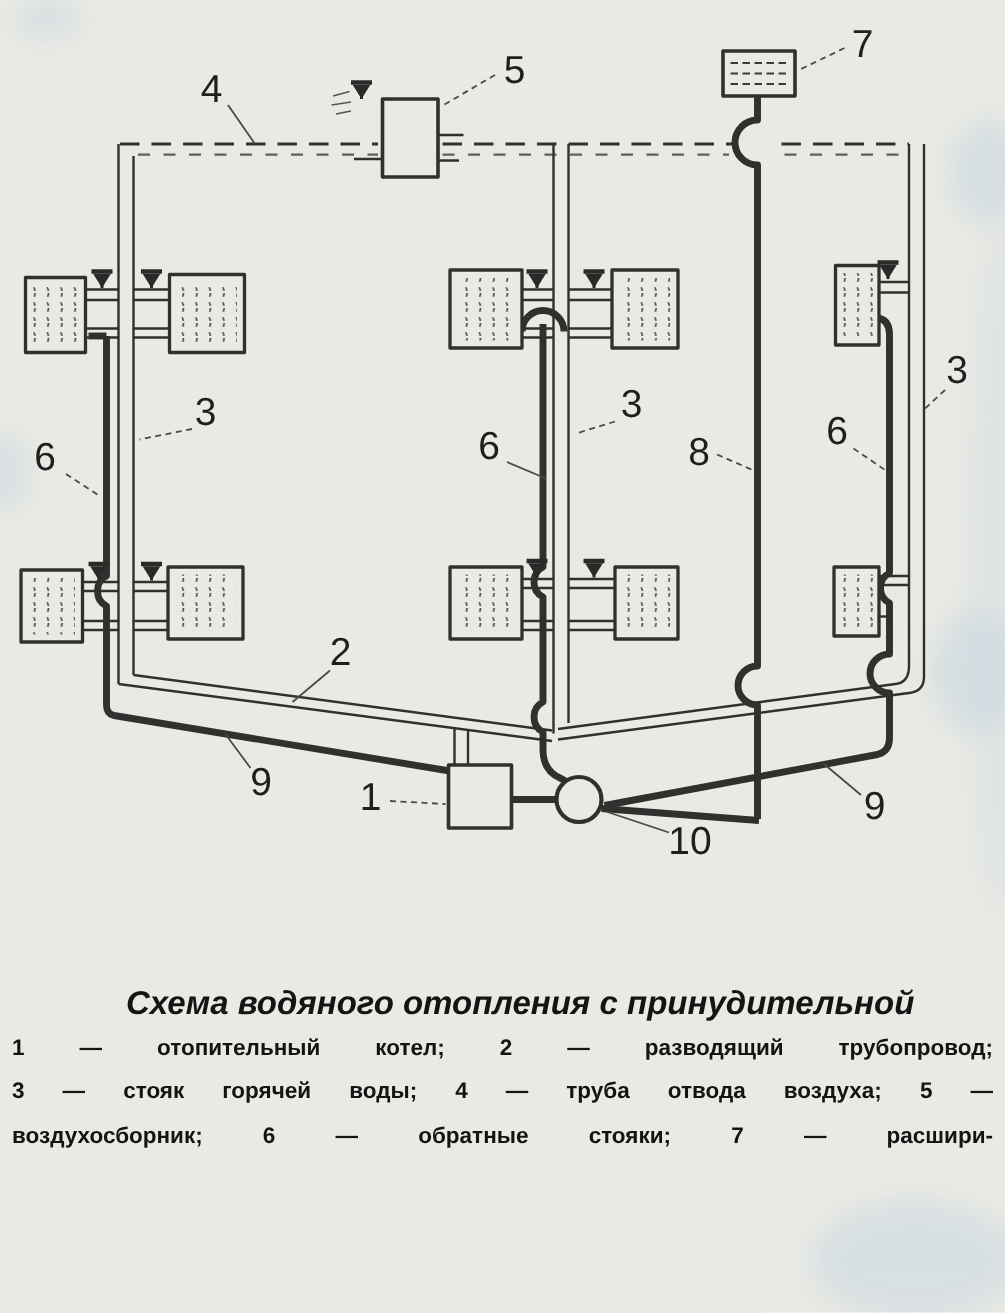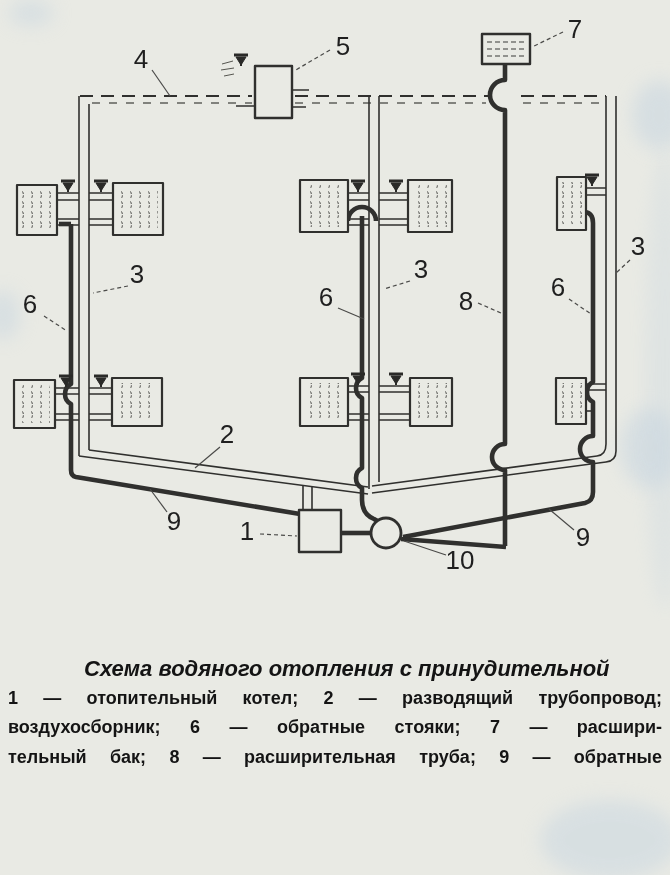"1 — отопительный котел; 2" .l-line { font-size: 18px -> 15px }
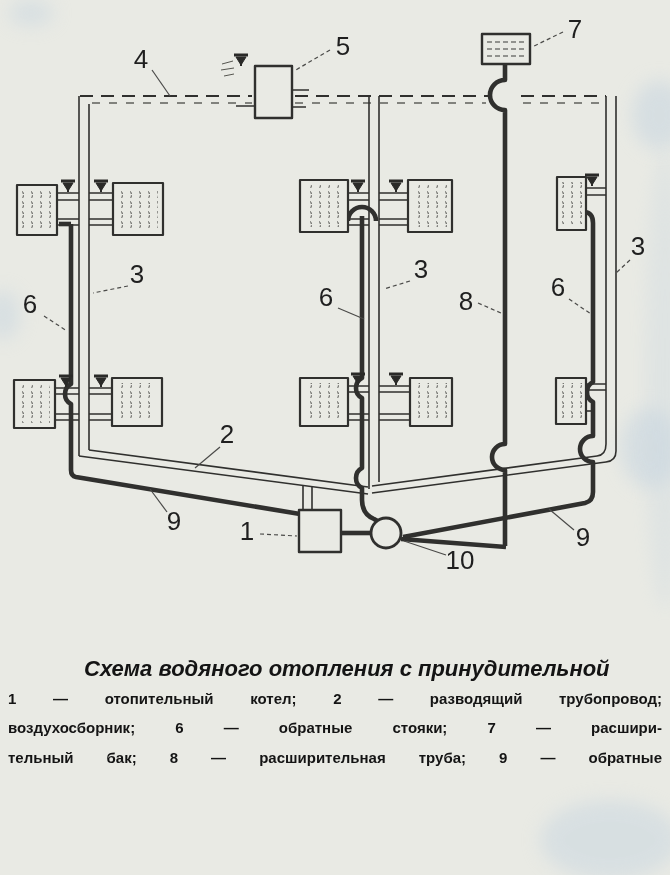"3 — стояк горячей воды;" div.l-line { html: none -> <div>3 — стояк горячей воды; 4 — труба отвода воздуха; 5 —</div> }
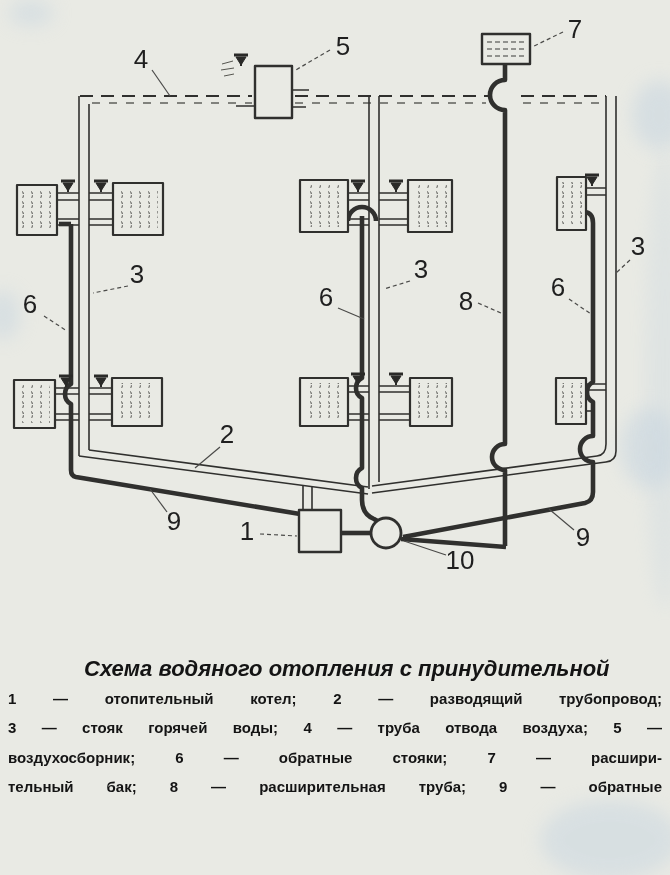"тельный бак; 8 — расширительная" div.l-line { html: <div>тельный бак; 8 — расширительная труба; 9 — обратные</div> -> none }
